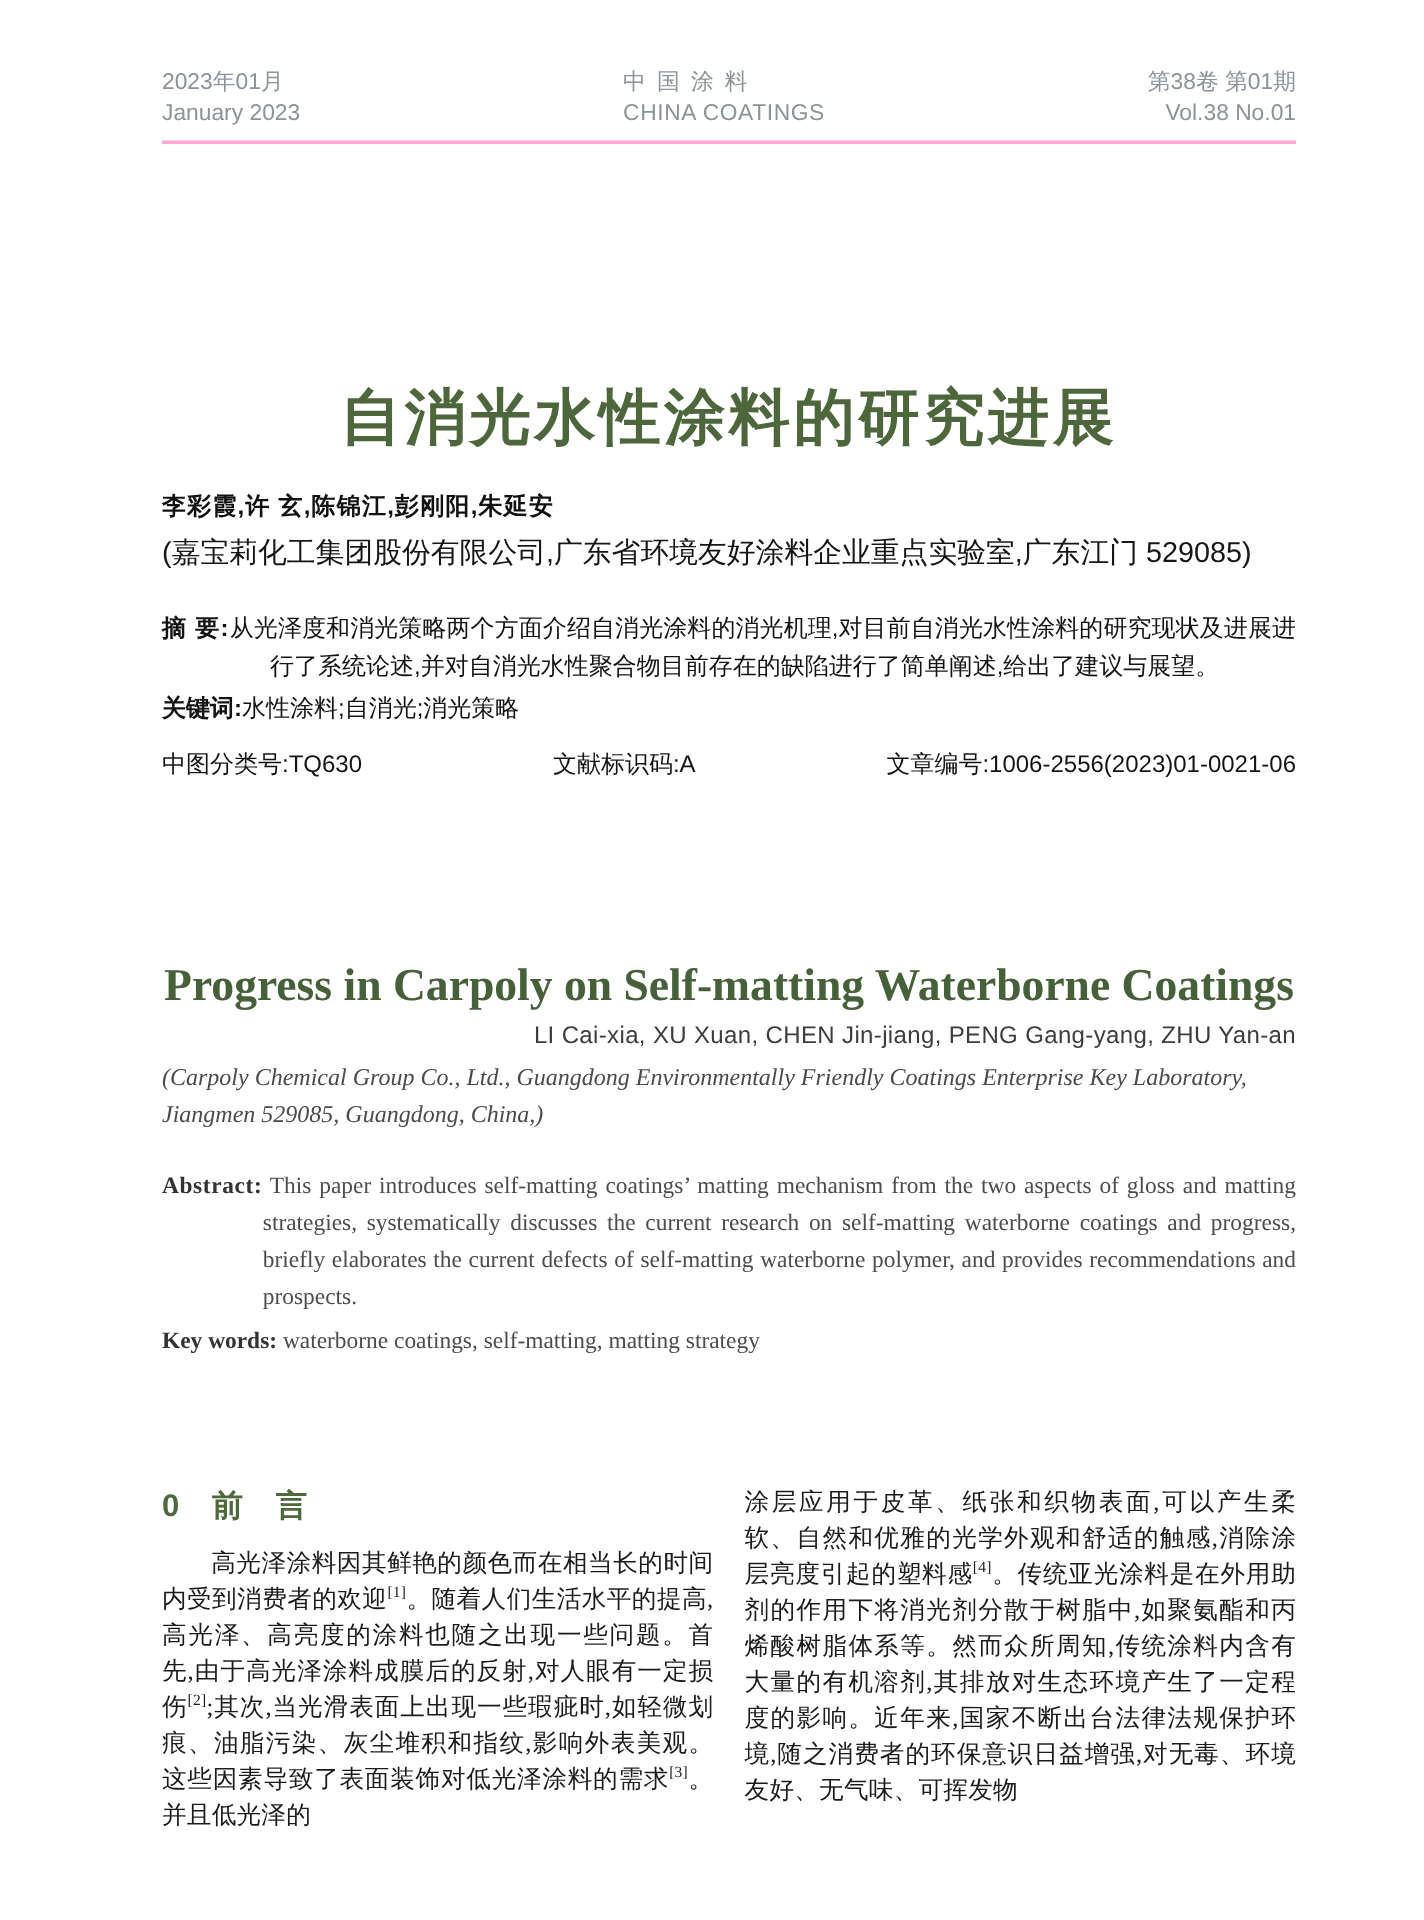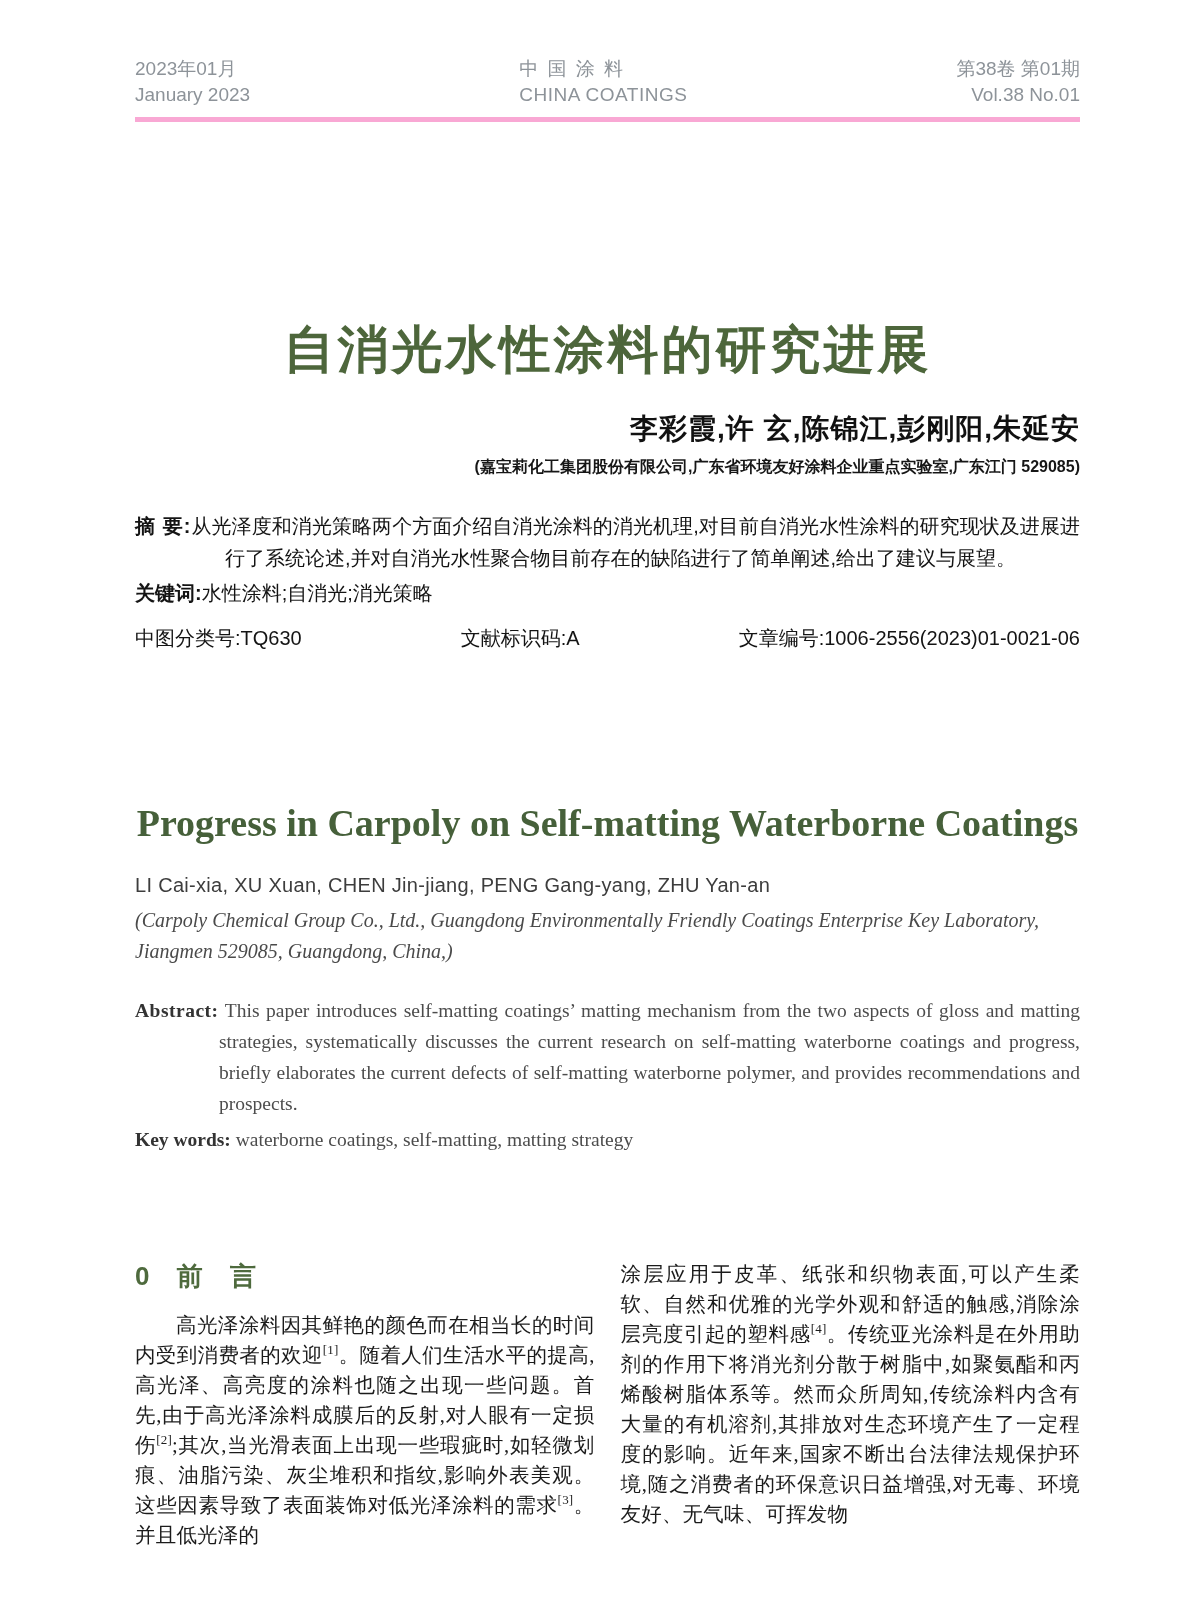"2023年01月" .runhead { border-bottom: 5px solid #f9a8d4 -> 3px solid #f9a8d4 }
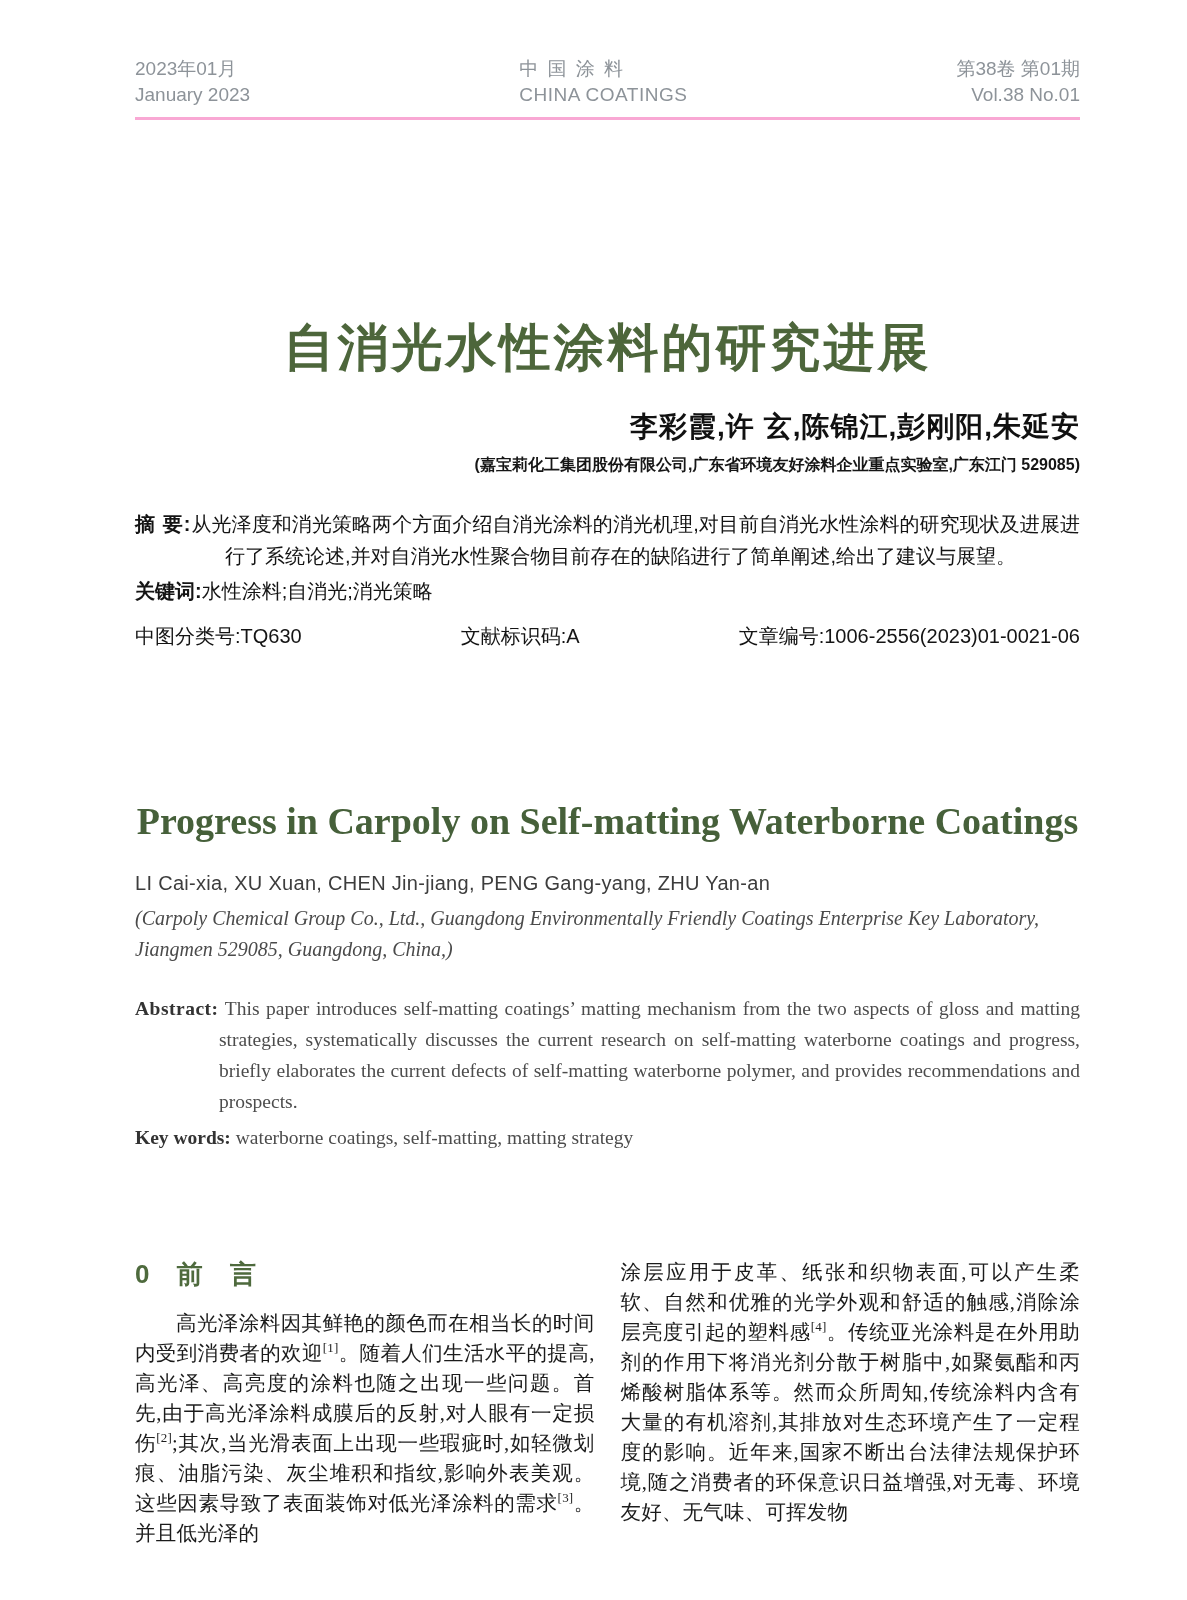"李彩霞,许 玄,陈锦江,彭刚阳,朱延安" .authors-cn { font-size: 28px -> 20px; text-align: right -> left }
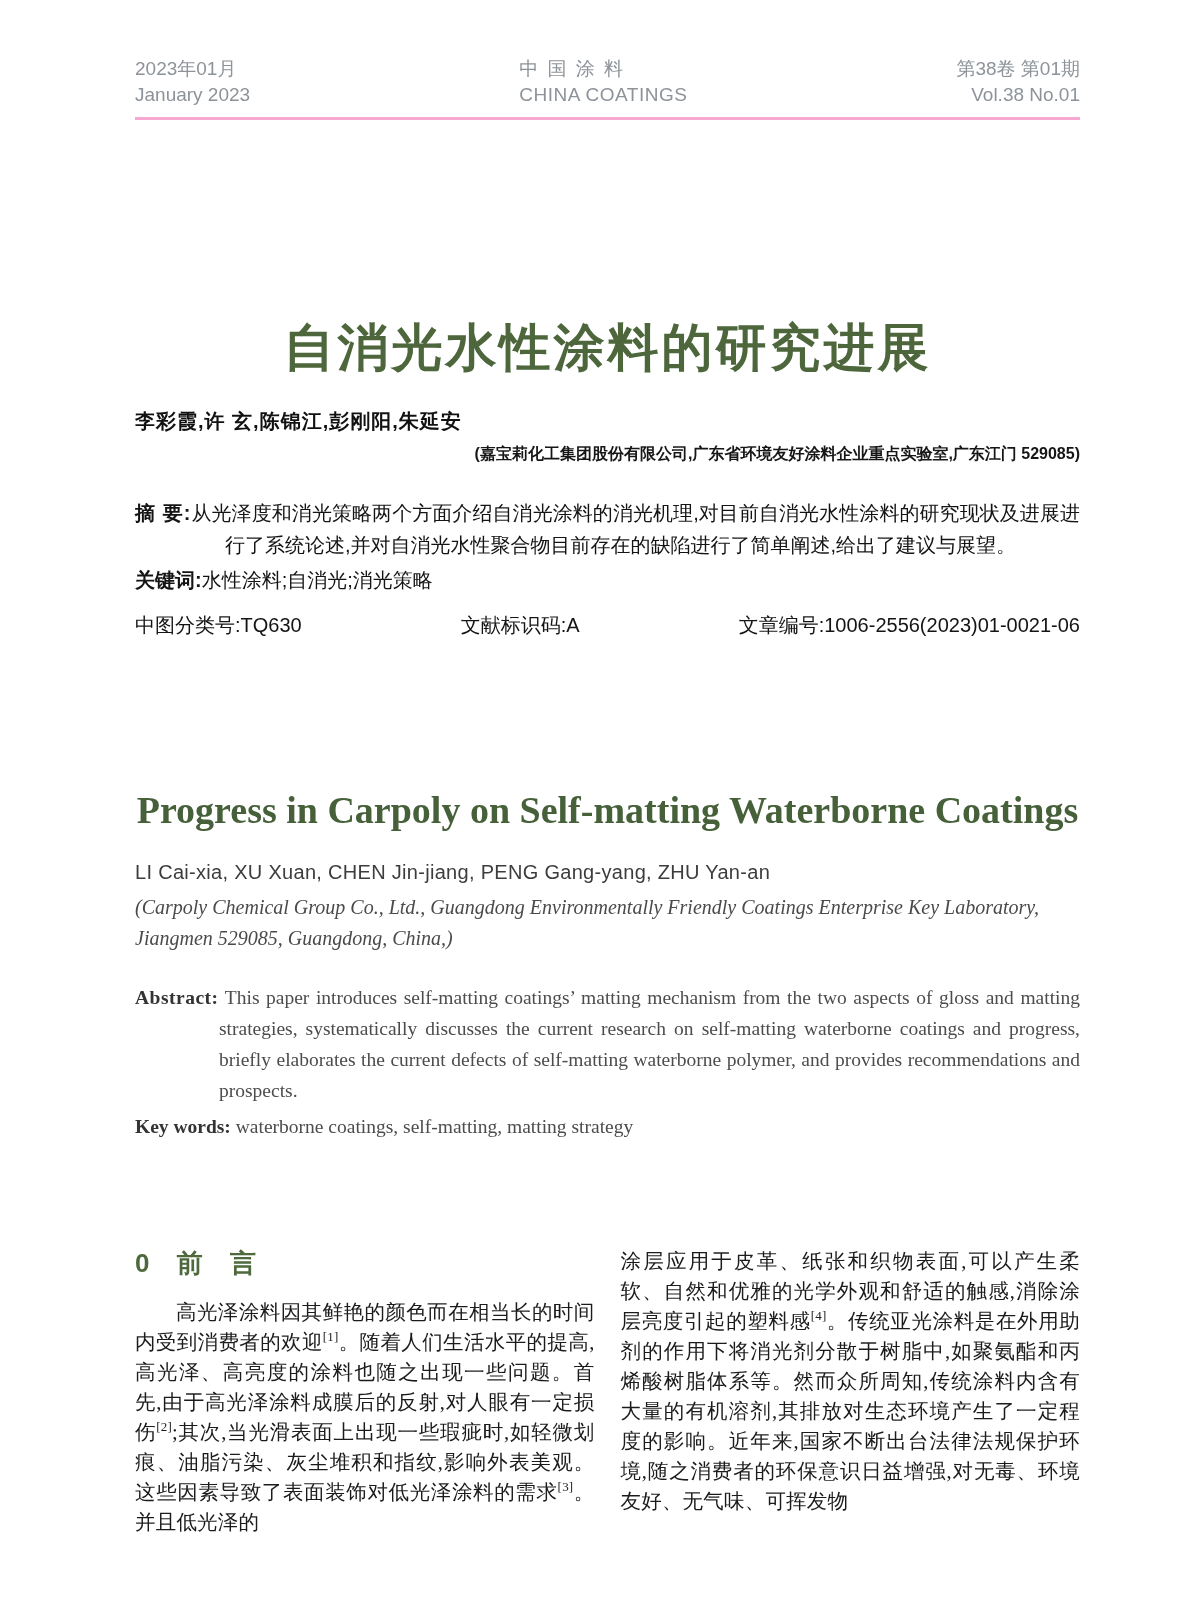"(嘉宝莉化工集团股份有限公司,广东省环境友好涂料企业重点实验室,广东江门" .affil-cn { font-size: 16px -> 24px; font-weight: bold -> none; text-align: right -> left }
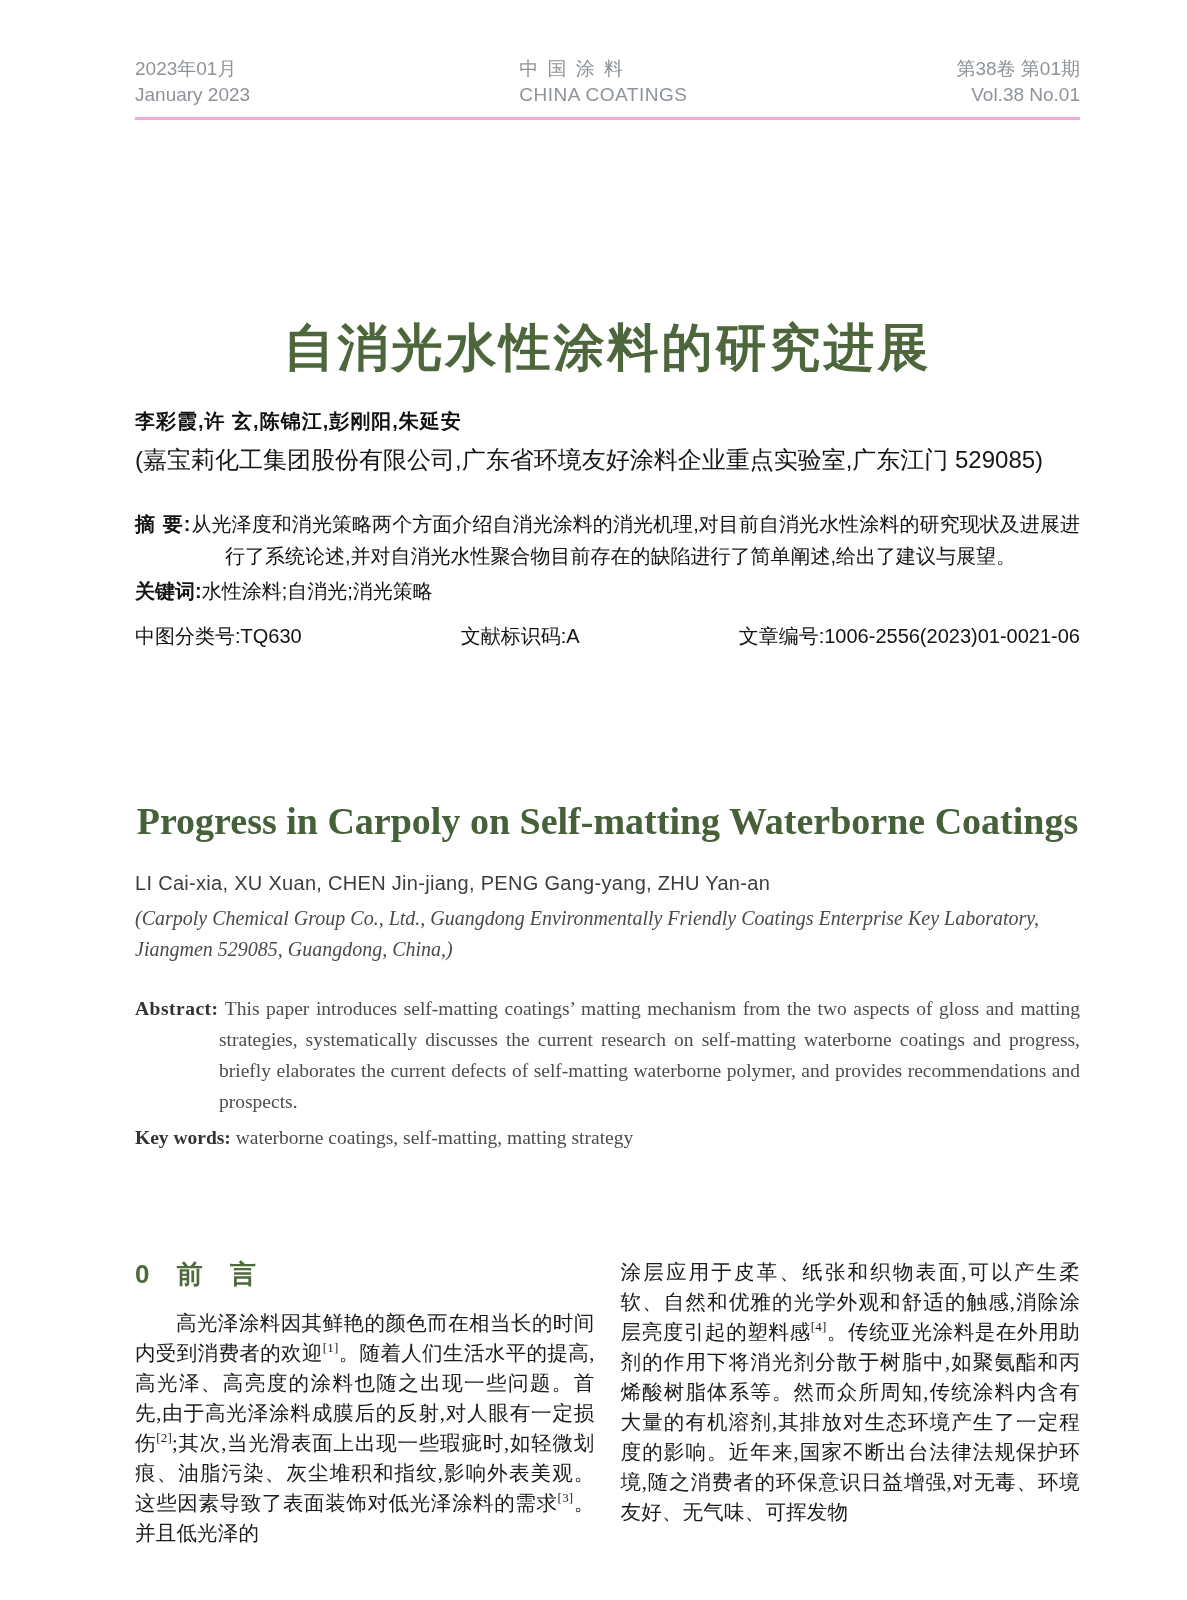"LI Cai-xia, XU Xuan, CHEN" .authors-en { margin-top: 28px -> 8px; text-align: left -> right }
